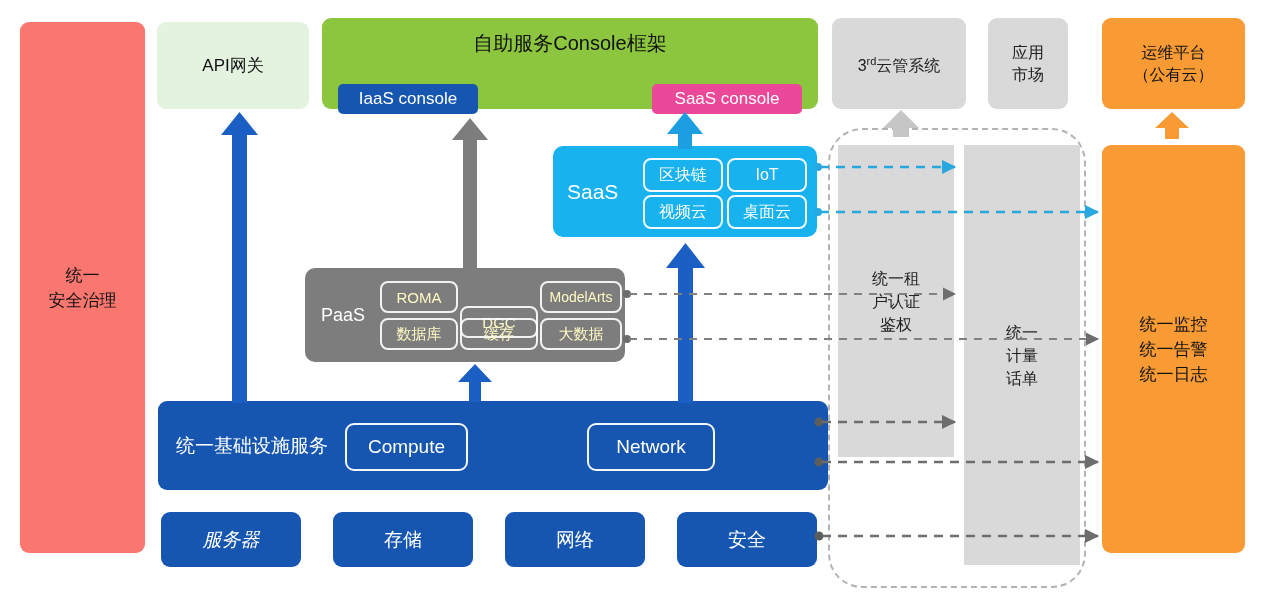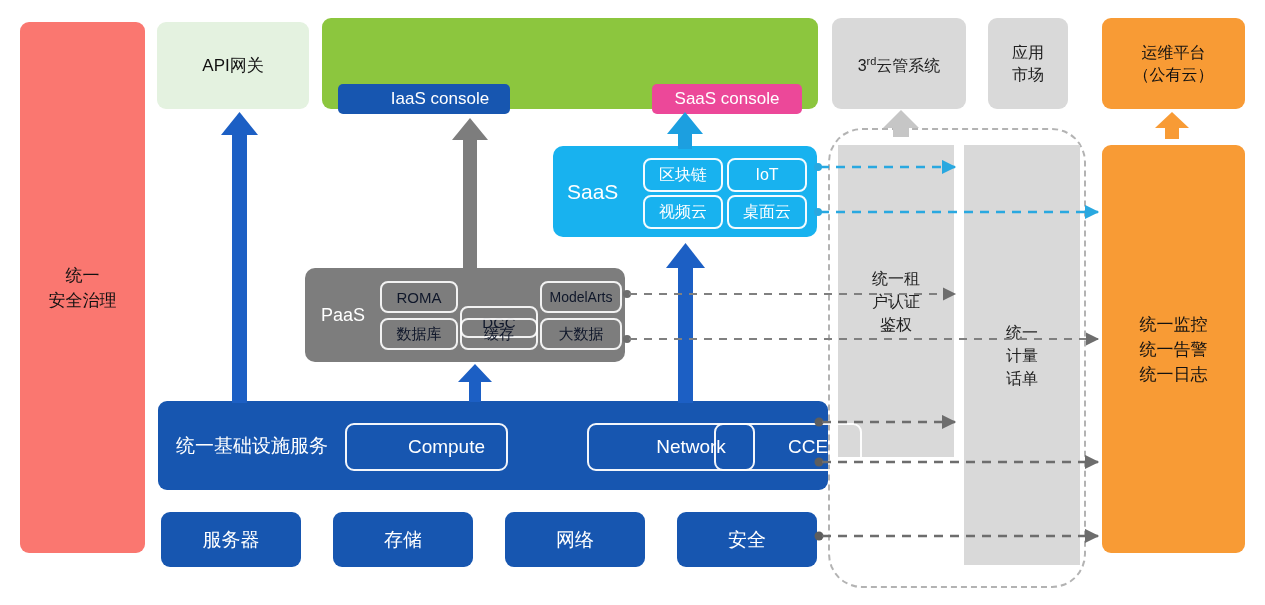"自助服务Console框架" div.console-title { html: none -> <div>自助服务Console框架</div> }
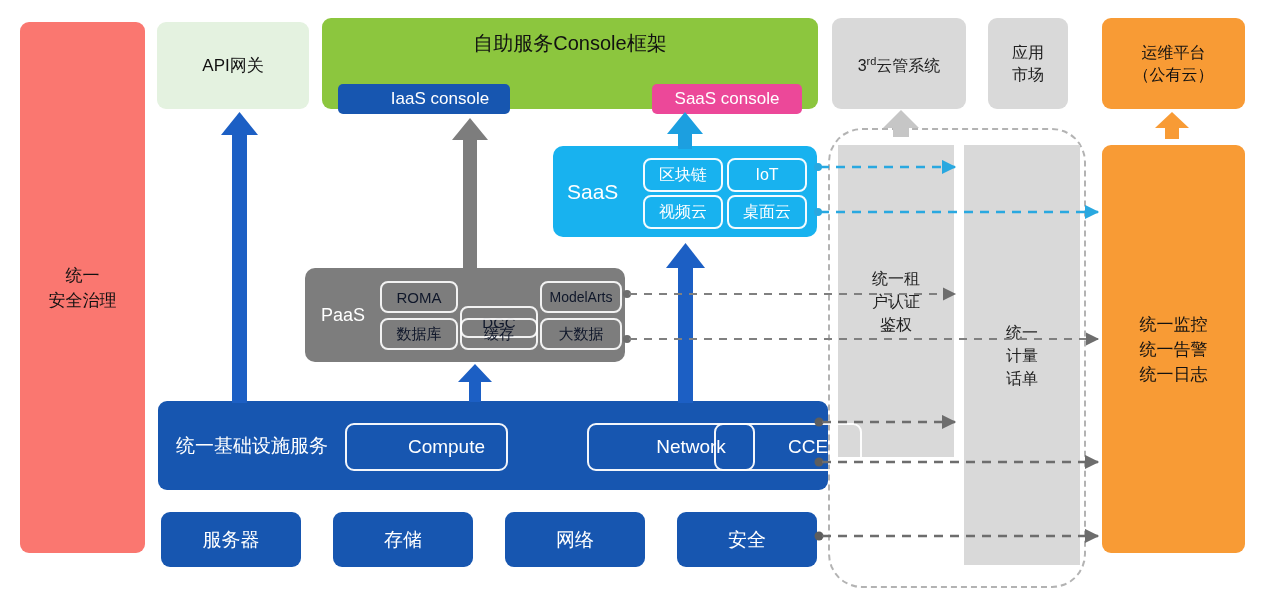"IaaS console" .chip-iaas { padding-left: 32px -> none }
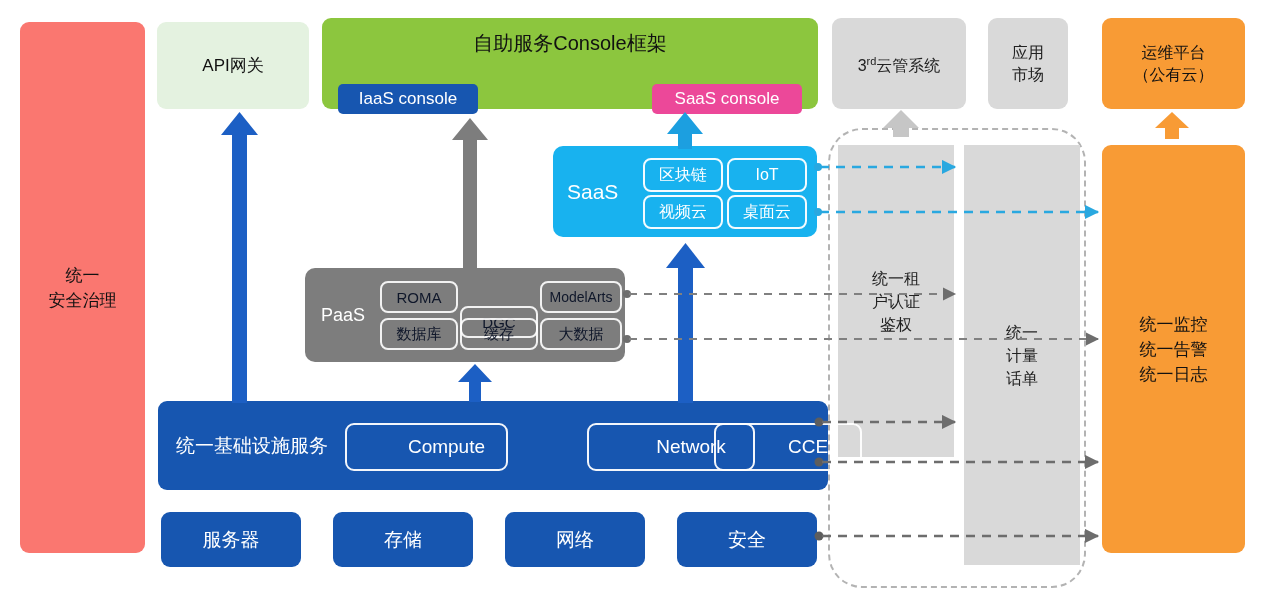"ROMA" .sub-chip-grey { color: #0f172a -> #fef9c3 }
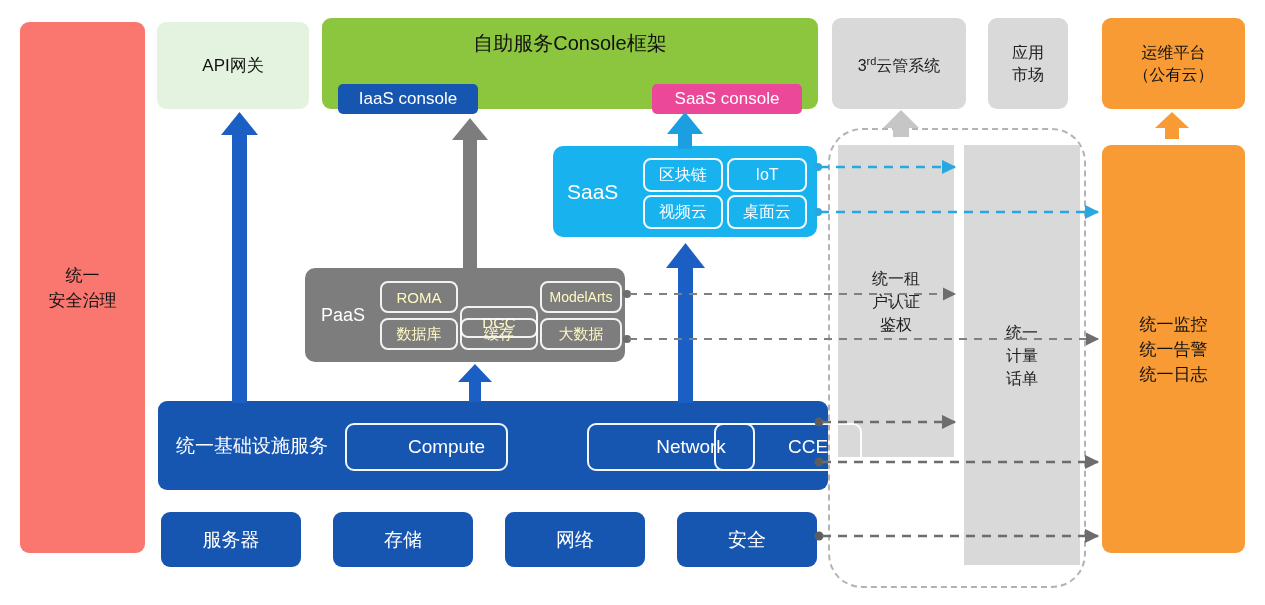"Compute" .sub-chip-blue { padding-left: 40px -> none }
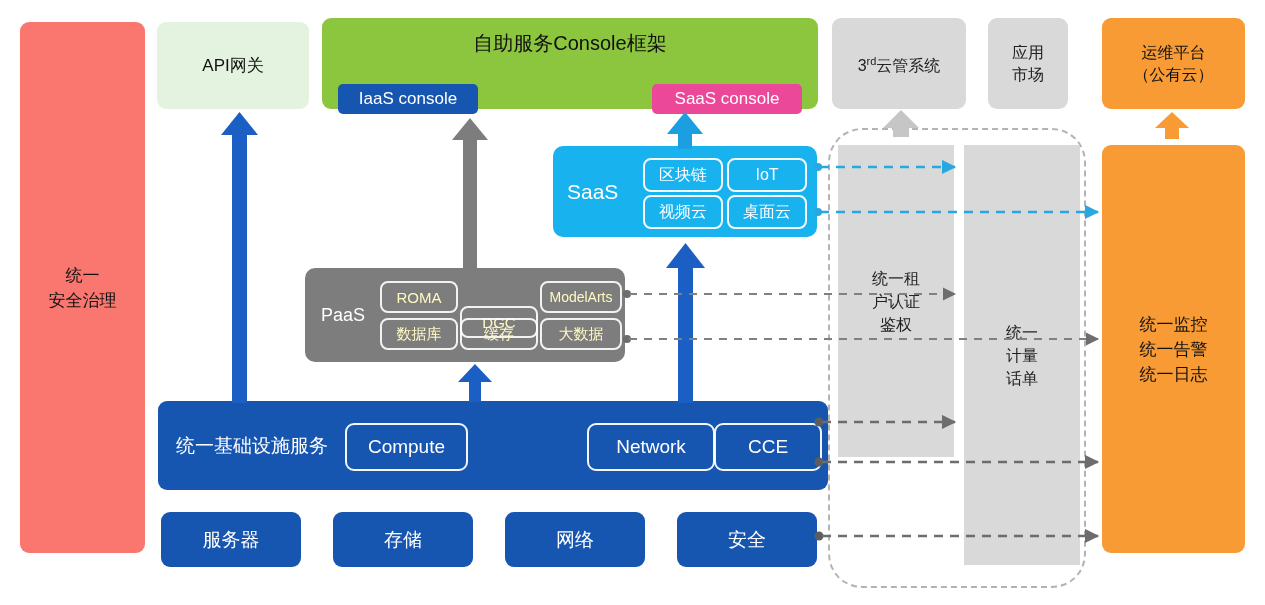"CCE" div.sub-chip-blue { html: <div>CCE</div> -> none }
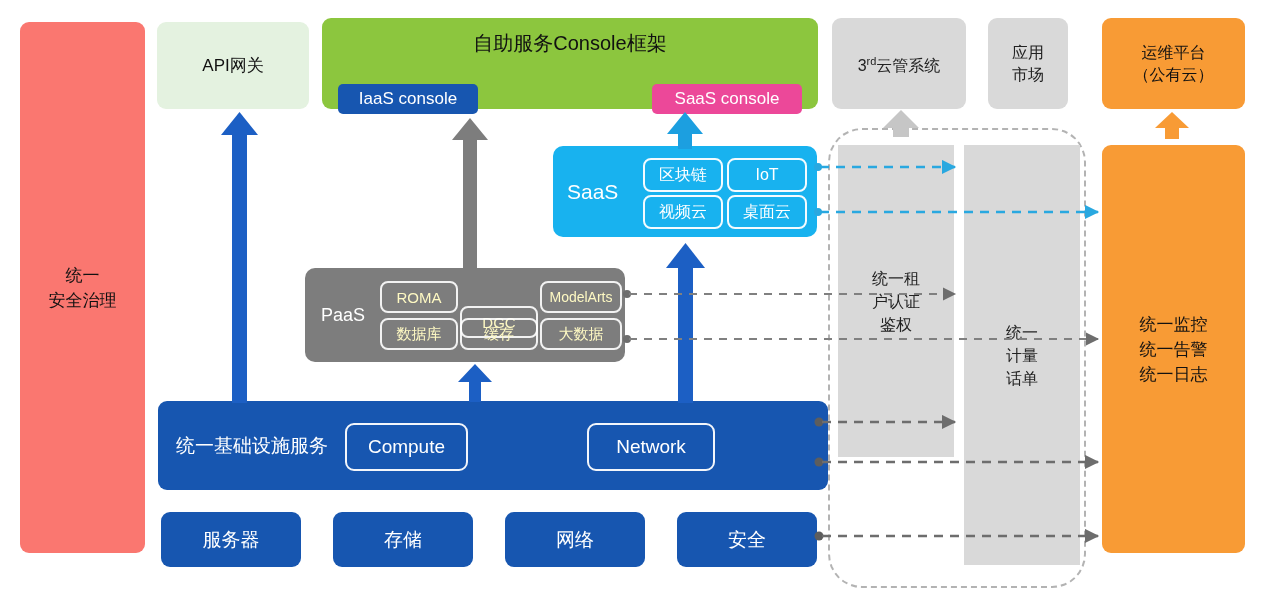"服务器" div.abs { font-style: none -> italic }
